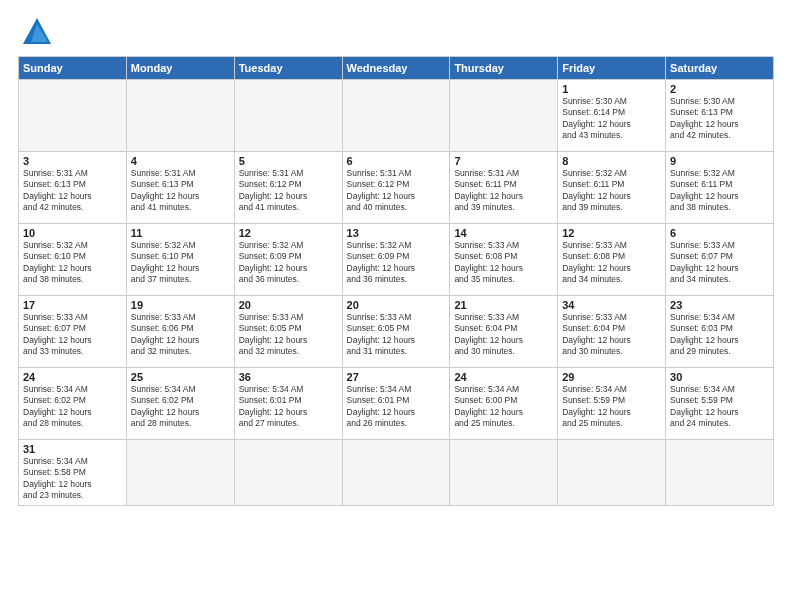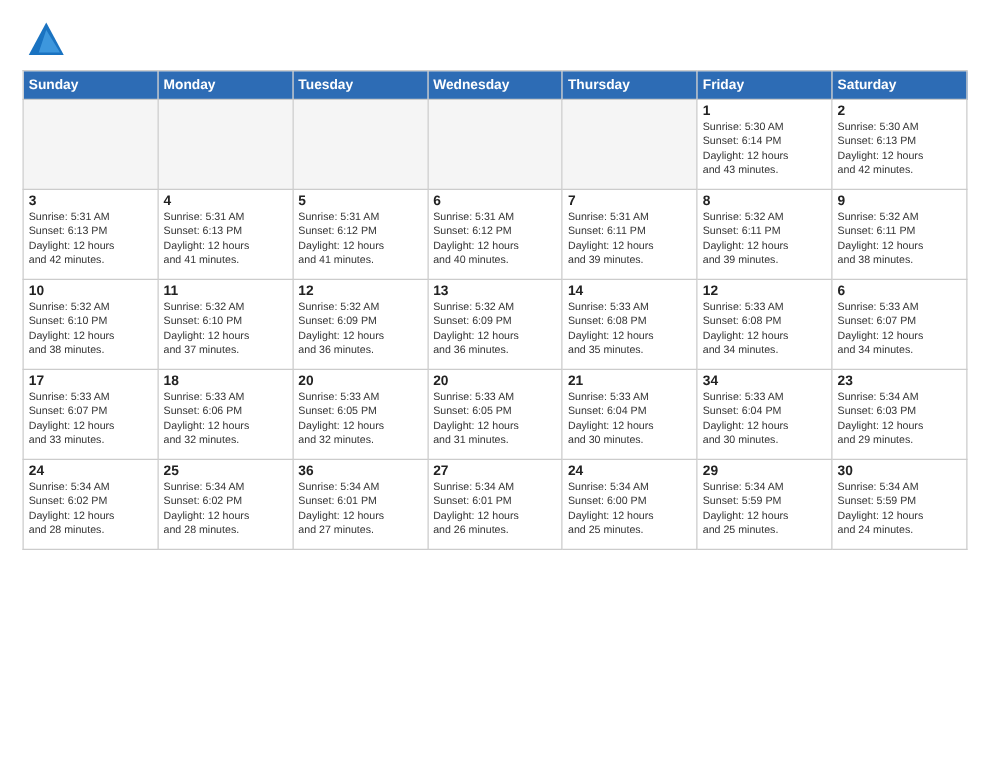"18" span.day-num { text: 18 -> 19 }
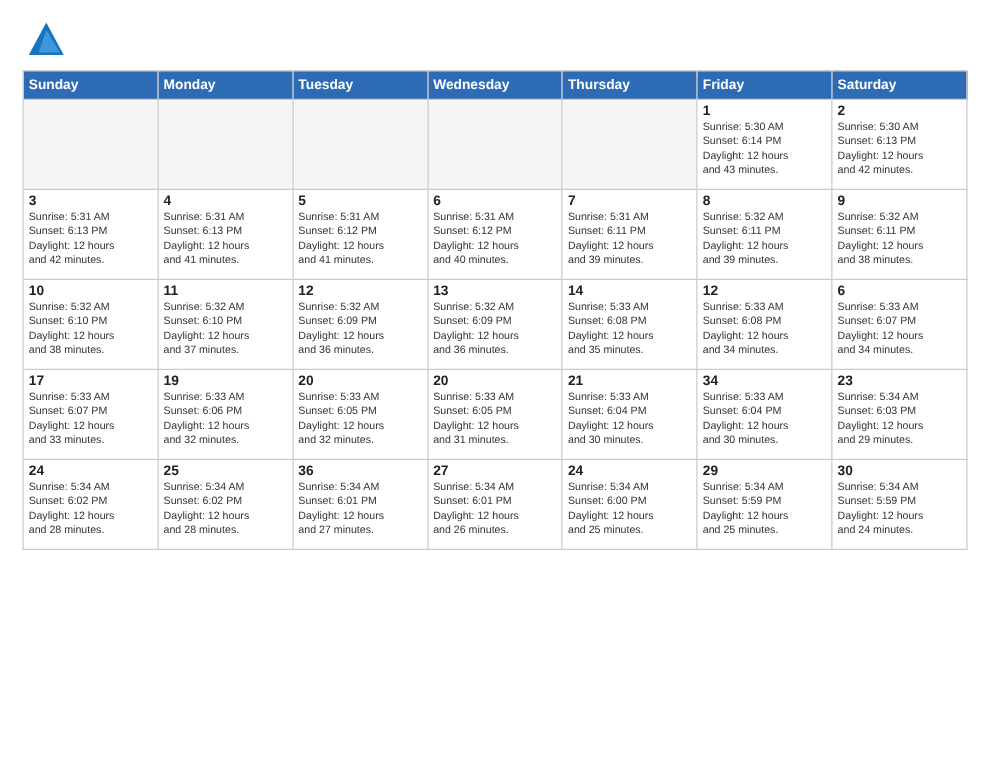"31" tr.last-row { html: none -> <tr> <td> <span>31</span> <div>Sunrise: 5:34 AM Sunset: 5:58 PM Daylight: 12 hours and 23 minutes.</div> </td> <td></td> <td></td> <td></td> <td></td> <td></td> <td></td> </tr> }
